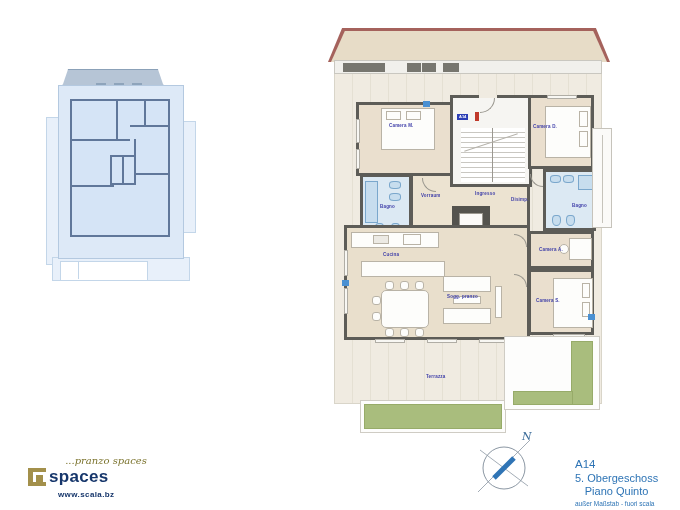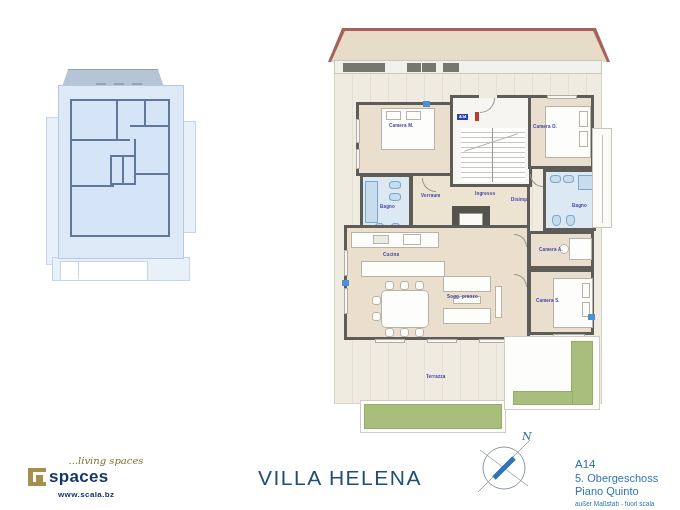"...living spaces" div.abs { text: ...living -> ...pranzo }
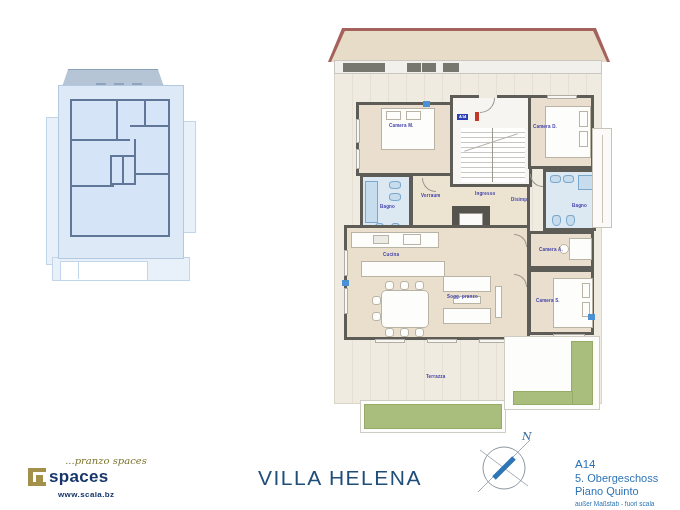"VILLA HELENA" div.abs { html: <div>VILLA HELENA</div> -> none }
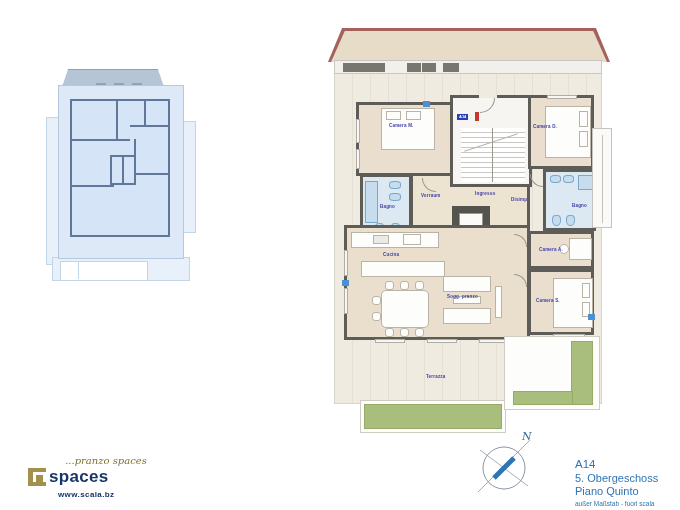"5. Obergeschoss" #info .floor { text-align: none -> center }
